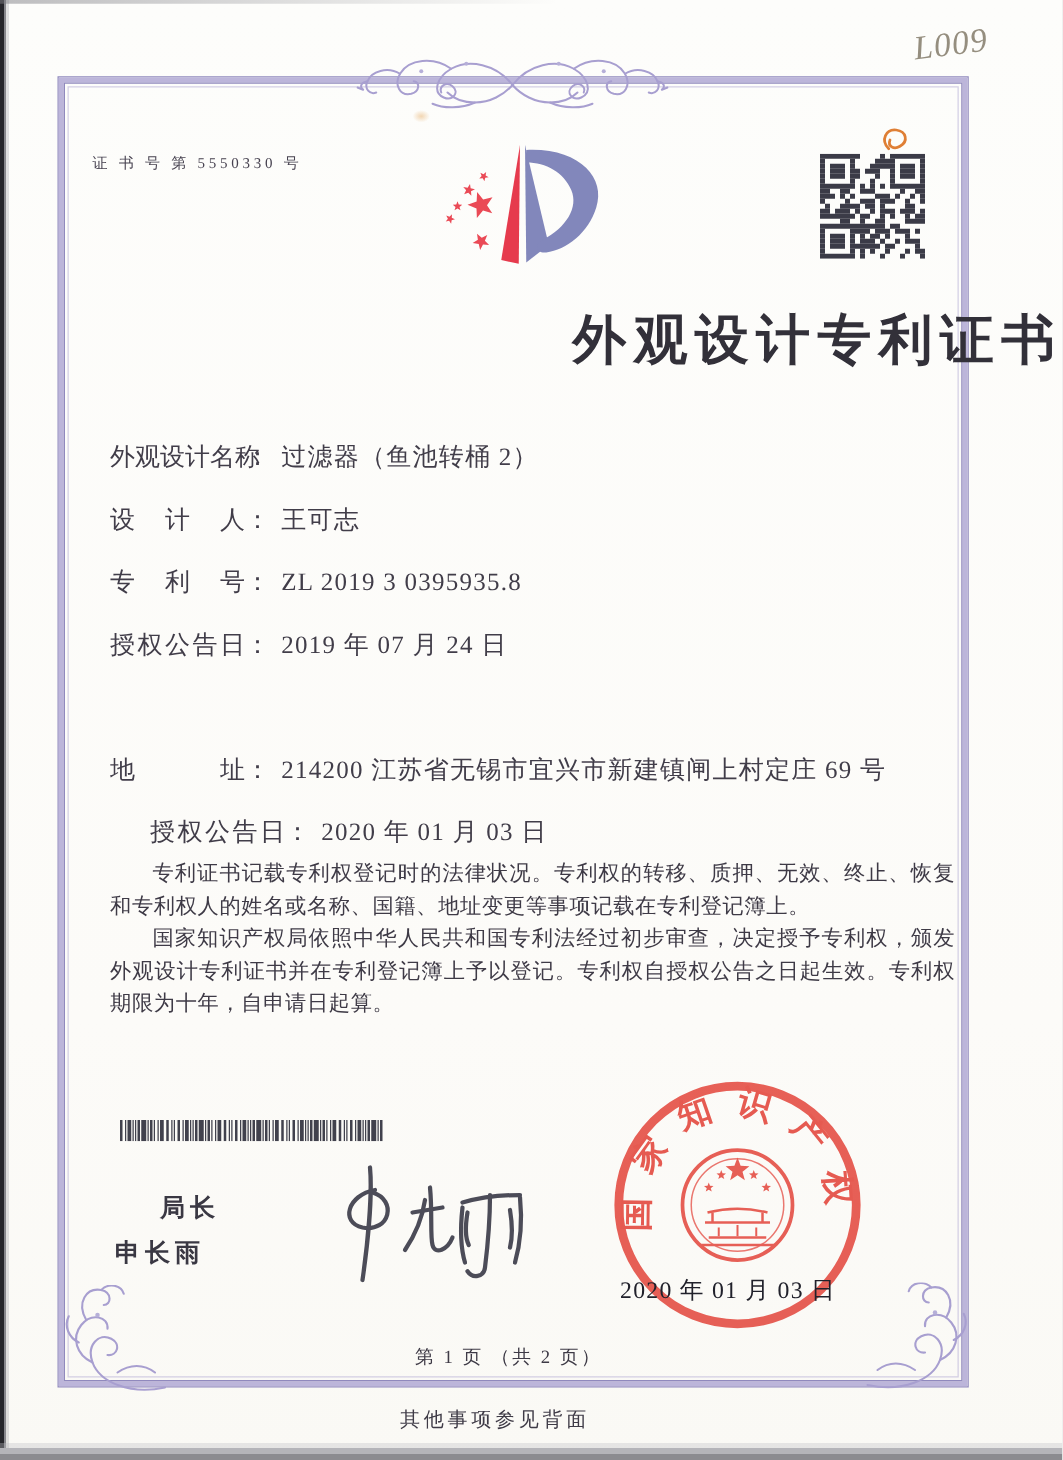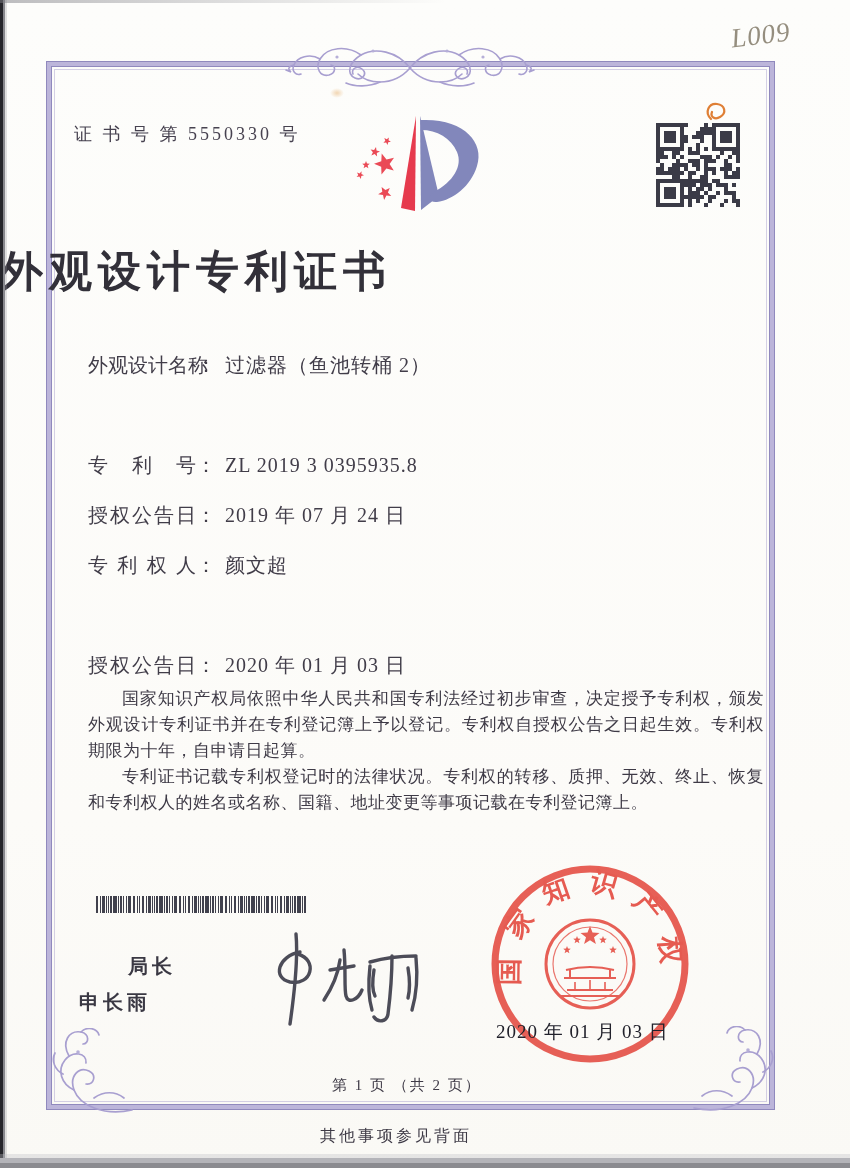"证 书 号 第 5550330" .cert-no { font-size: 18px -> 12px }
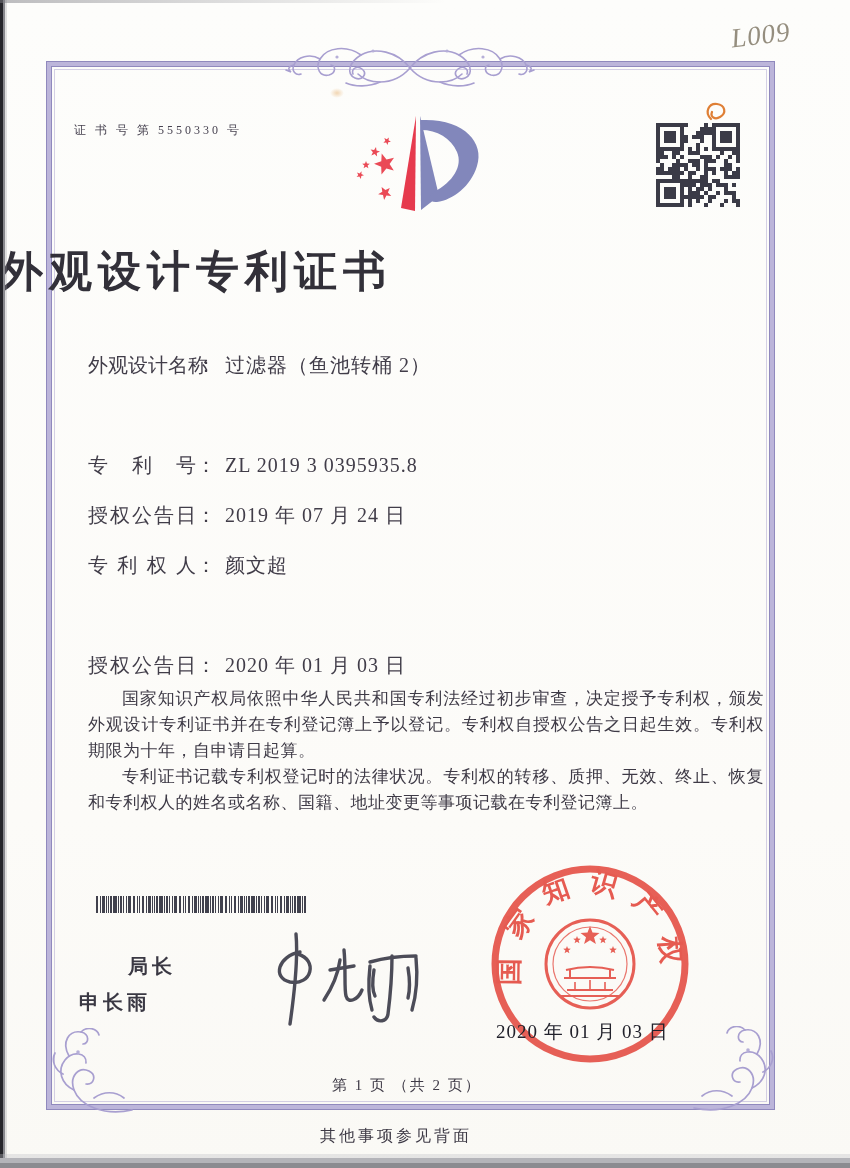"外观设计专利证书" .title { text-align: left -> right }
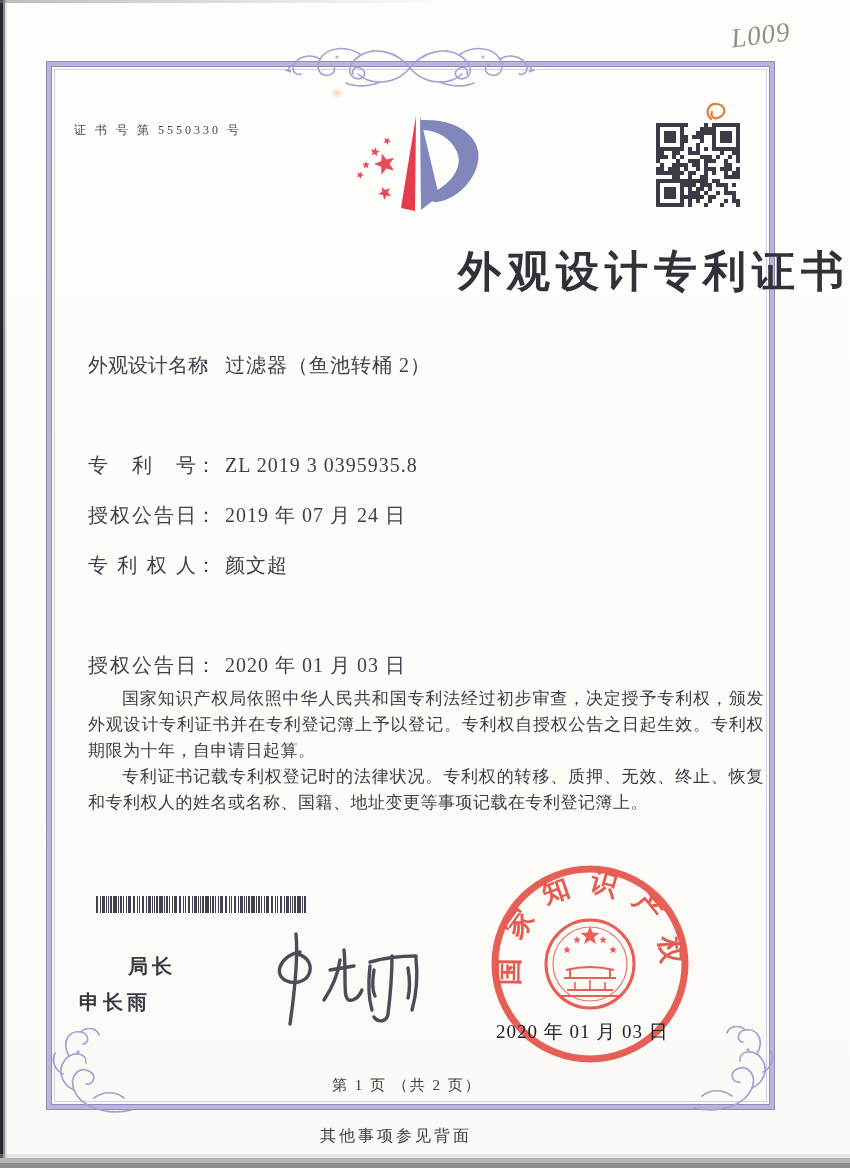"设计人： 王可志" div.abs { html: none -> <div> <span>设计人</span><span>：</span><span>王可志</span> </div> }
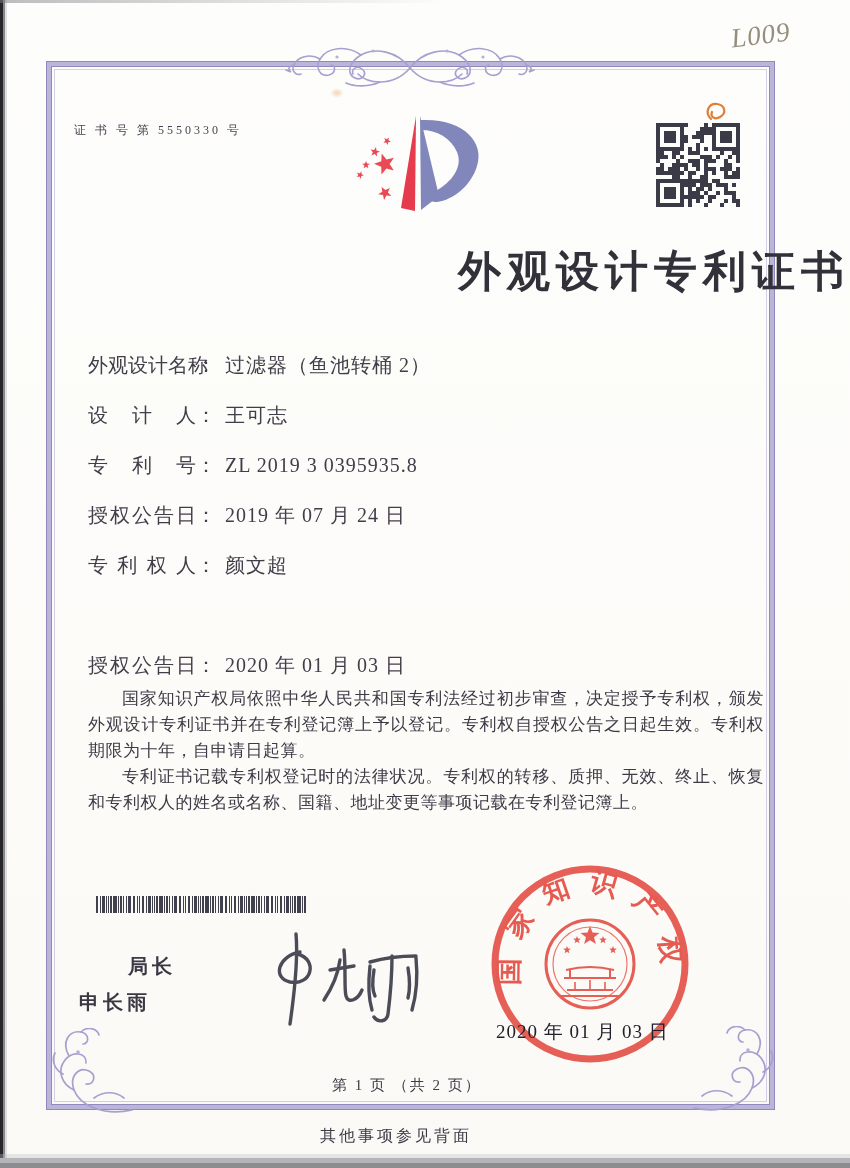"专利权人： 颜文超" div.abs { html: <div> <span>专利权人</span><span>：</span><span>颜文超</span> </div> -> none }
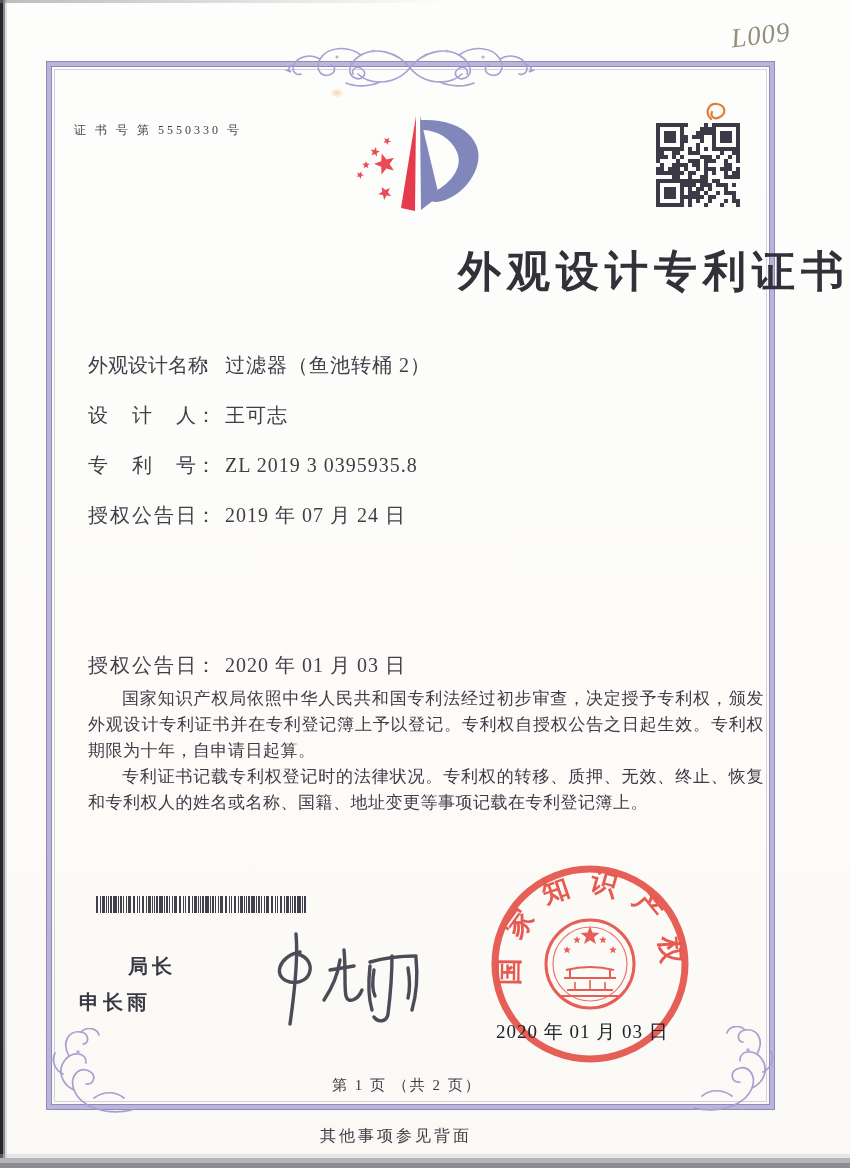"地址： 214200 江苏省无锡市宜兴市新建镇闸上村定庄 69 号" div.abs { html: none -> <div> <span>地址</span><span>：</span><span>214200 江苏省无锡市宜兴市新建镇闸上村定庄 69 号</span> </div> }
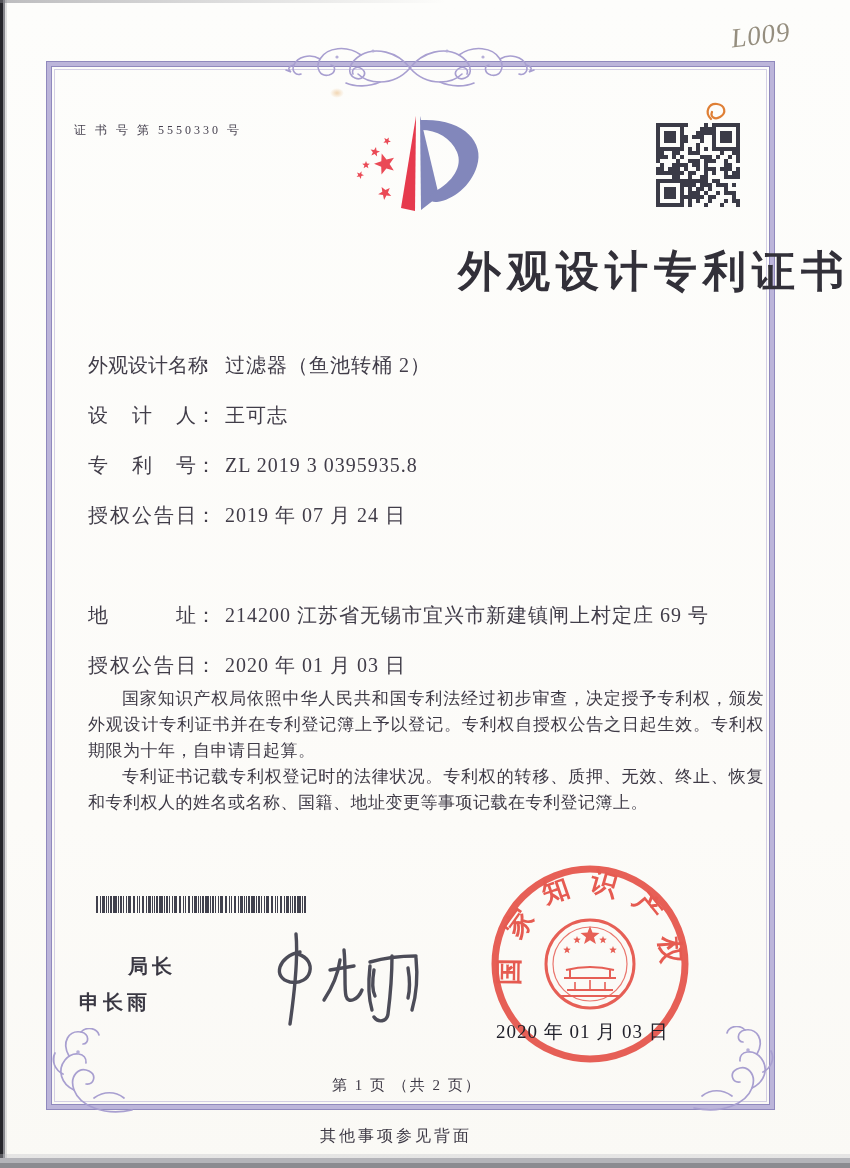"授权公告日： 2020 年 01 月" div.abs { margin-left: none -> 32px }
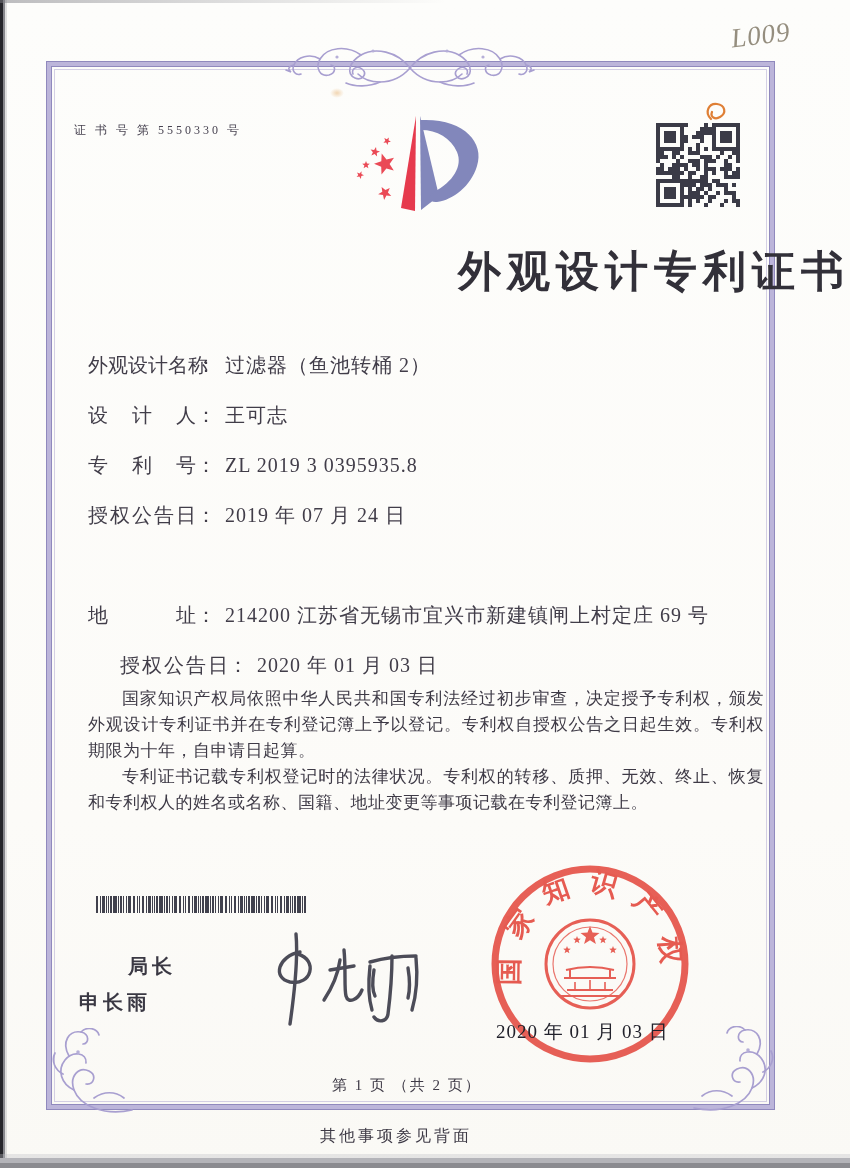"国家知识产权局依照中华人民共和国专利法经过初步审查，决定授予专利权，颁发外观设计" p { order: before "专利证书记载专利权登记时的法律状况。专利权的转移、质押、无效、终止、恢复和专利权" -> after "专利证书记载专利权登记时的法律状况。专利权的转移、质押、无效、终止、恢复和专利权" }
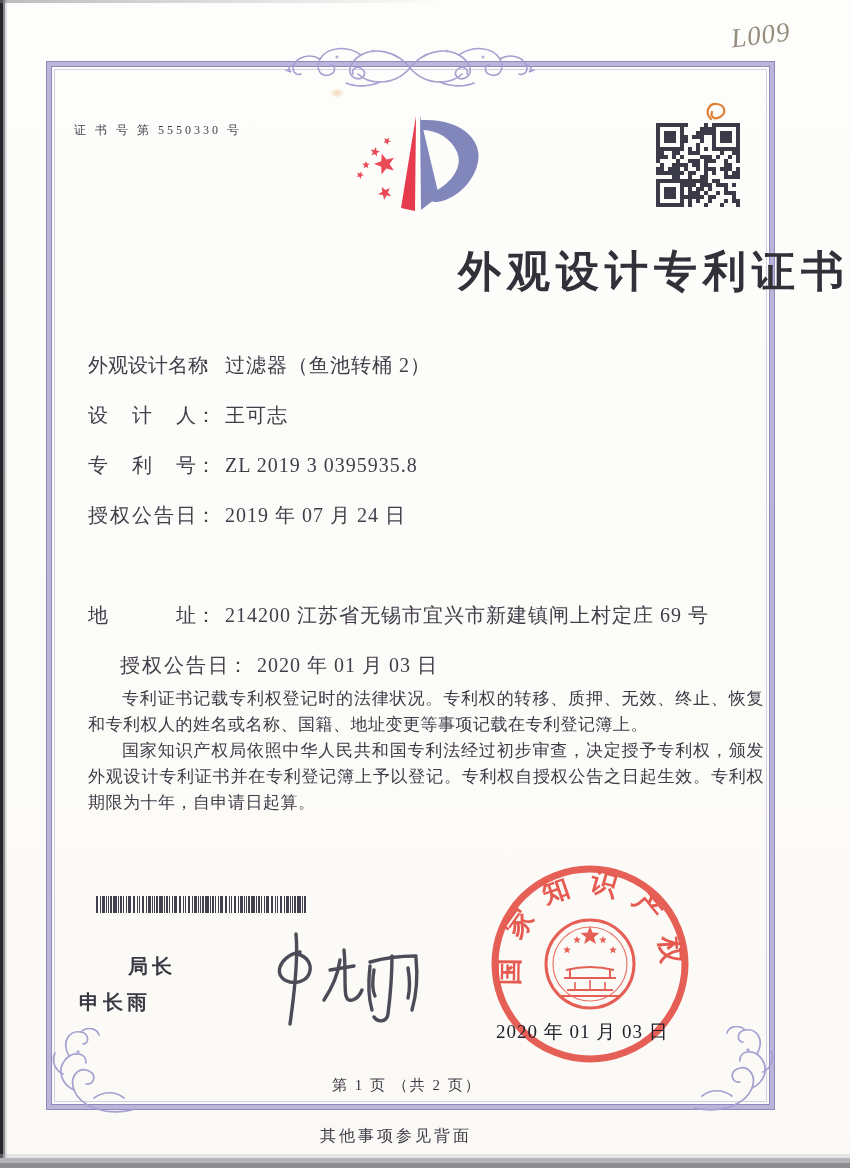"申长雨" .director-name { left: 79px -> 92px }
